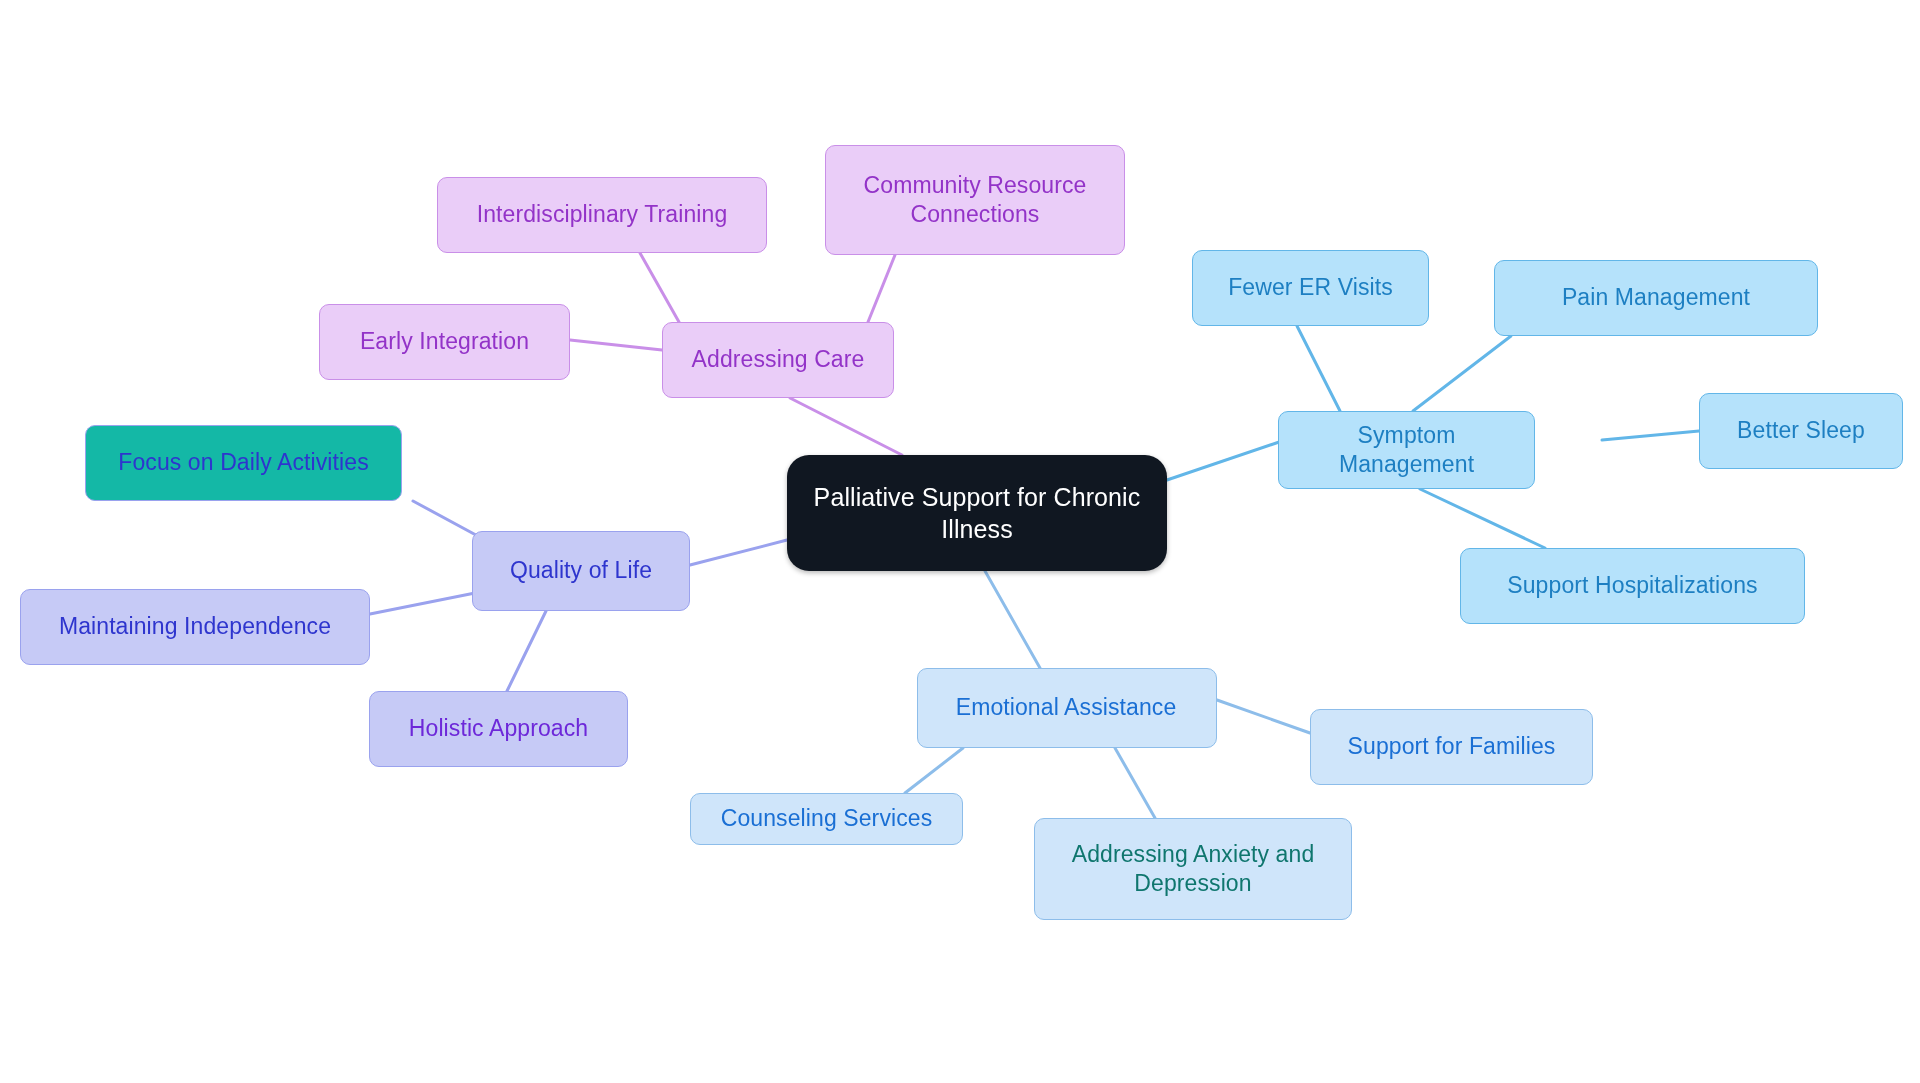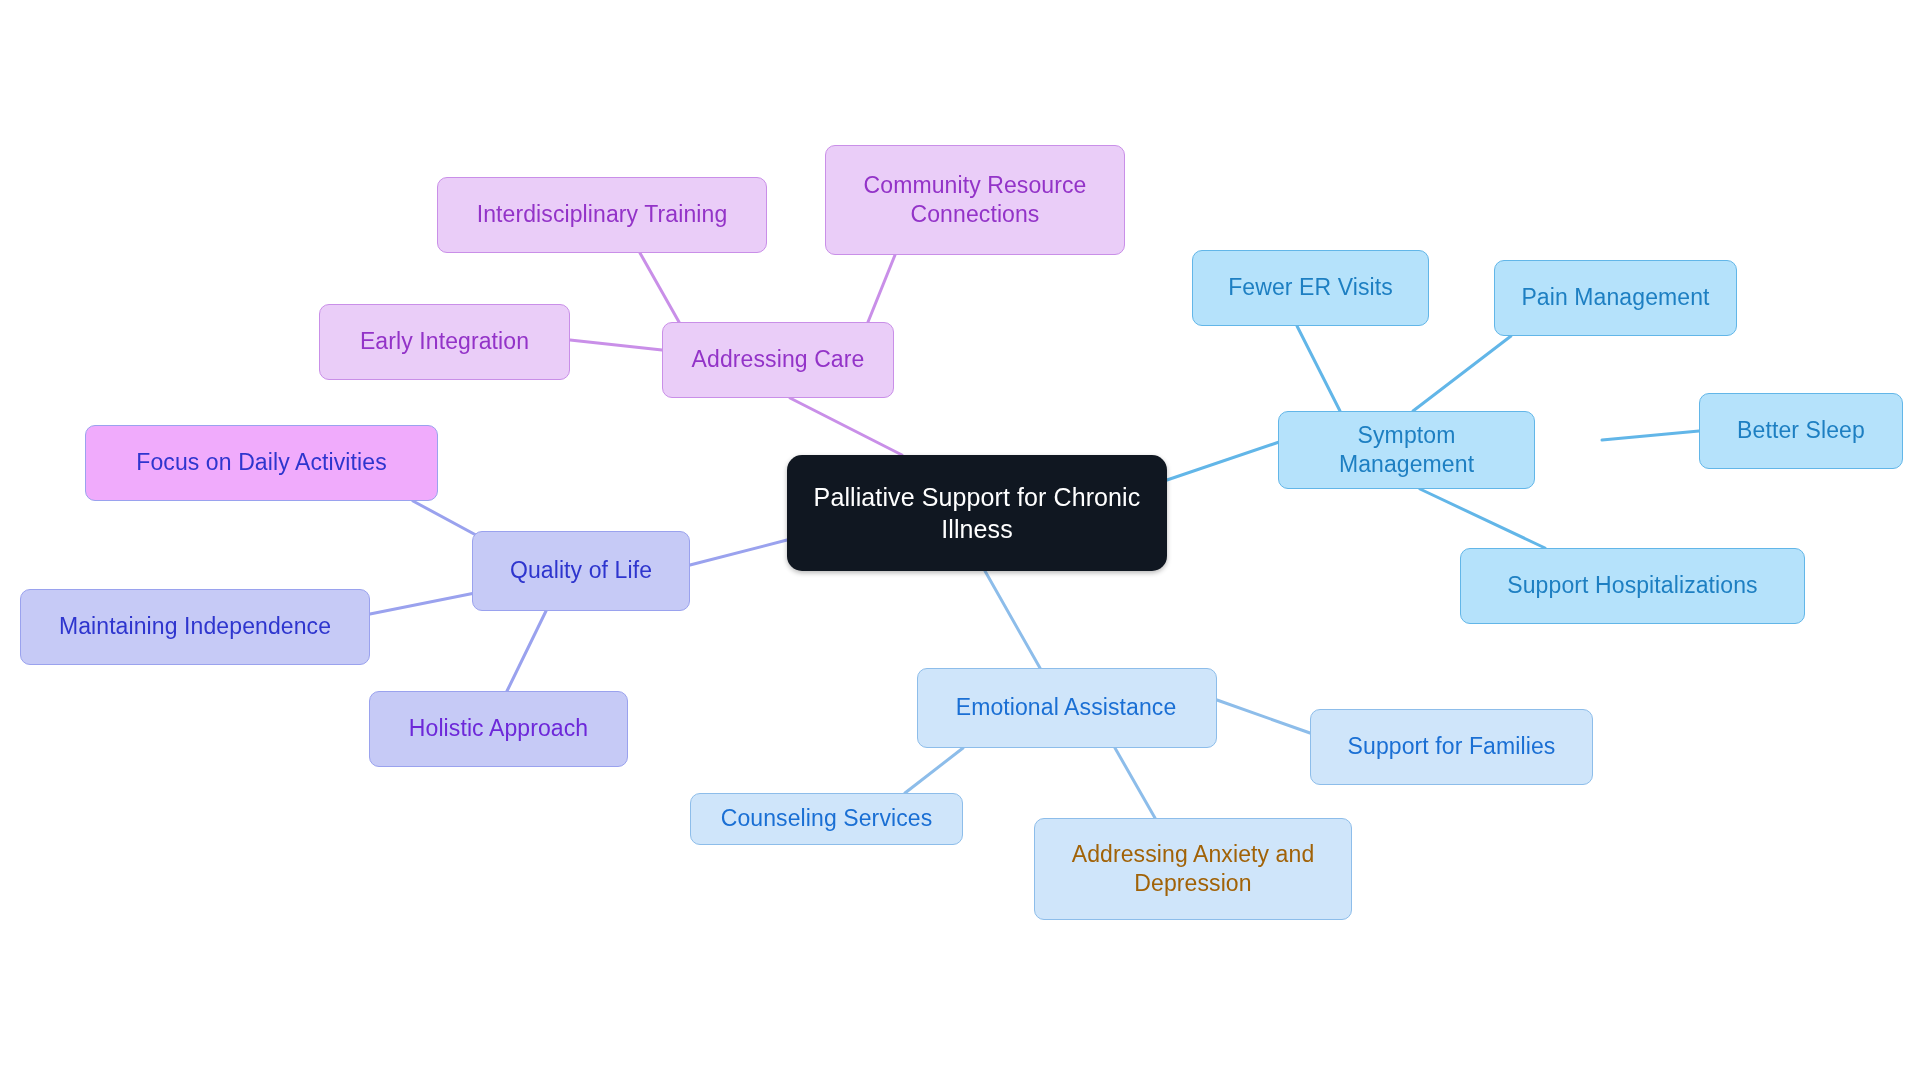"Pain Management" div.node { width: 243px -> 324px }
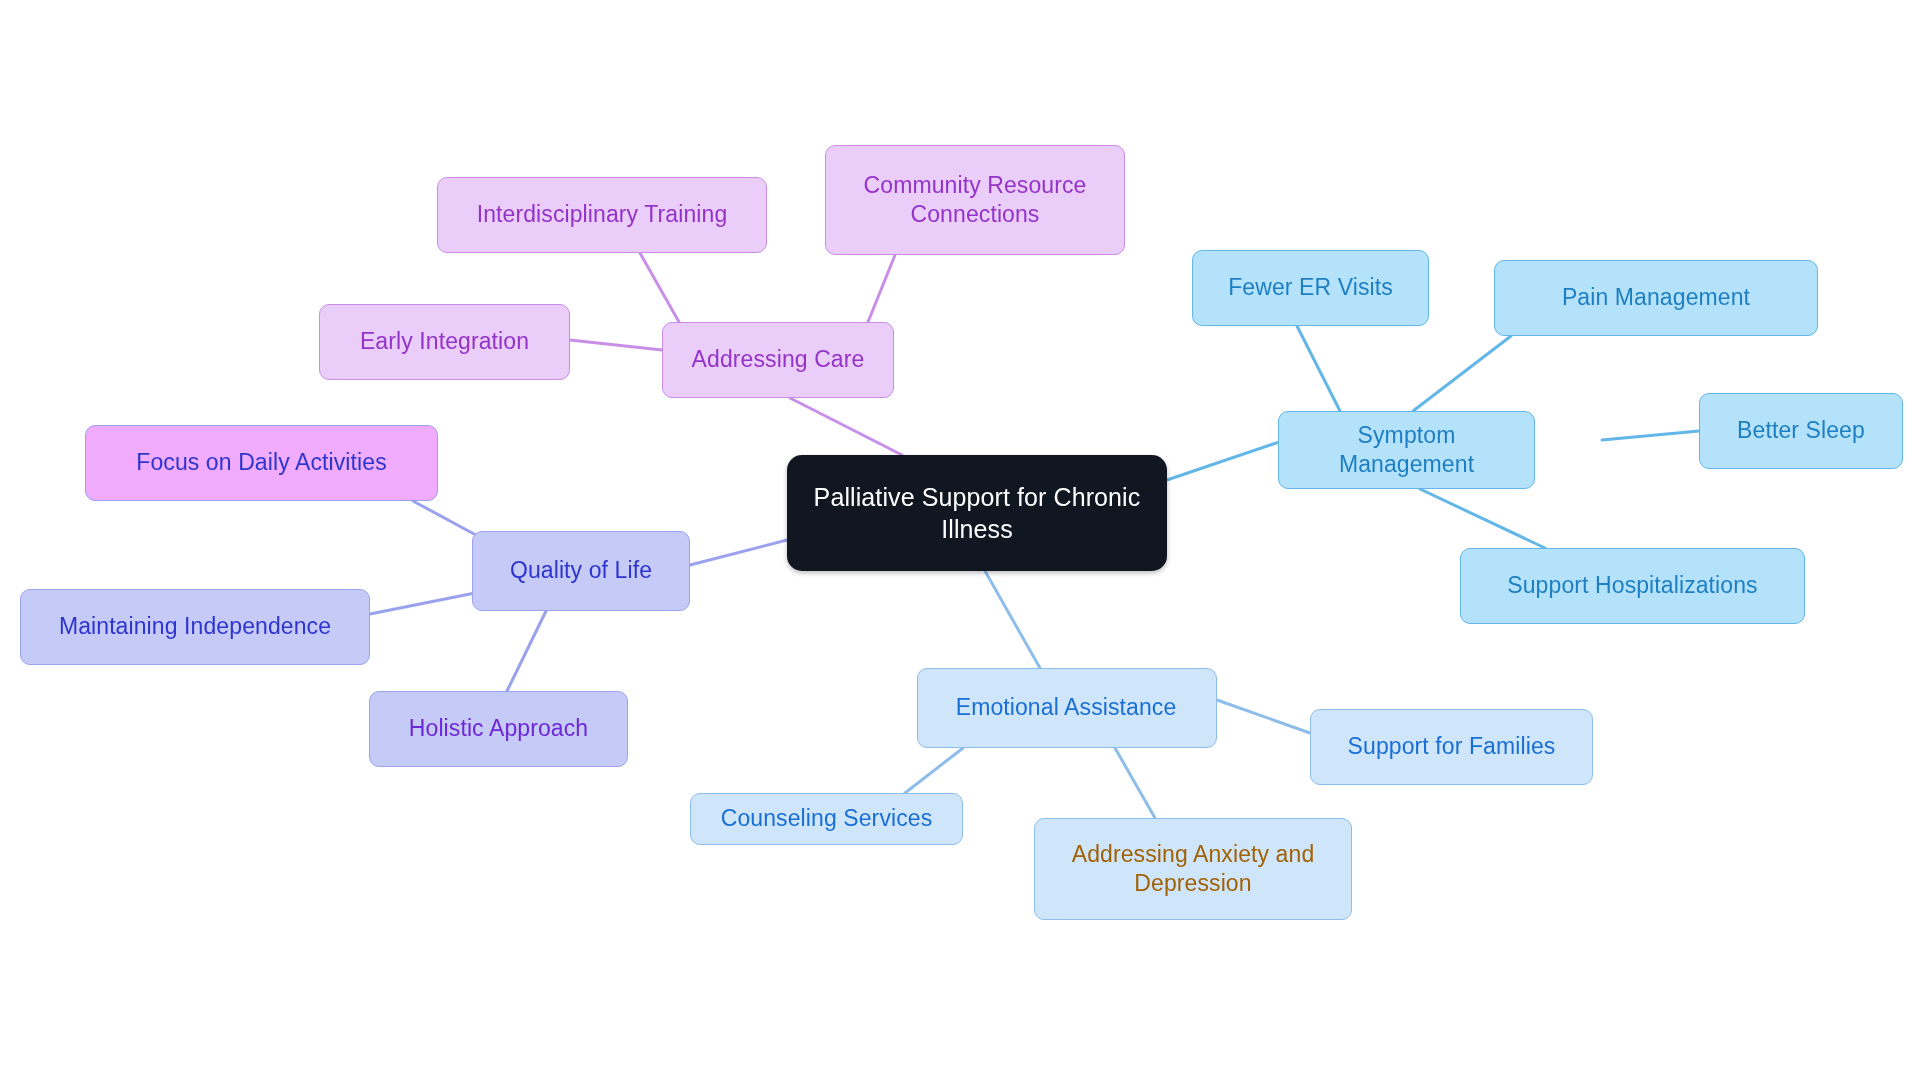"Focus on Daily Activities" div.node { background: #f0abfc -> #14b8a6; width: 353px -> 317px }
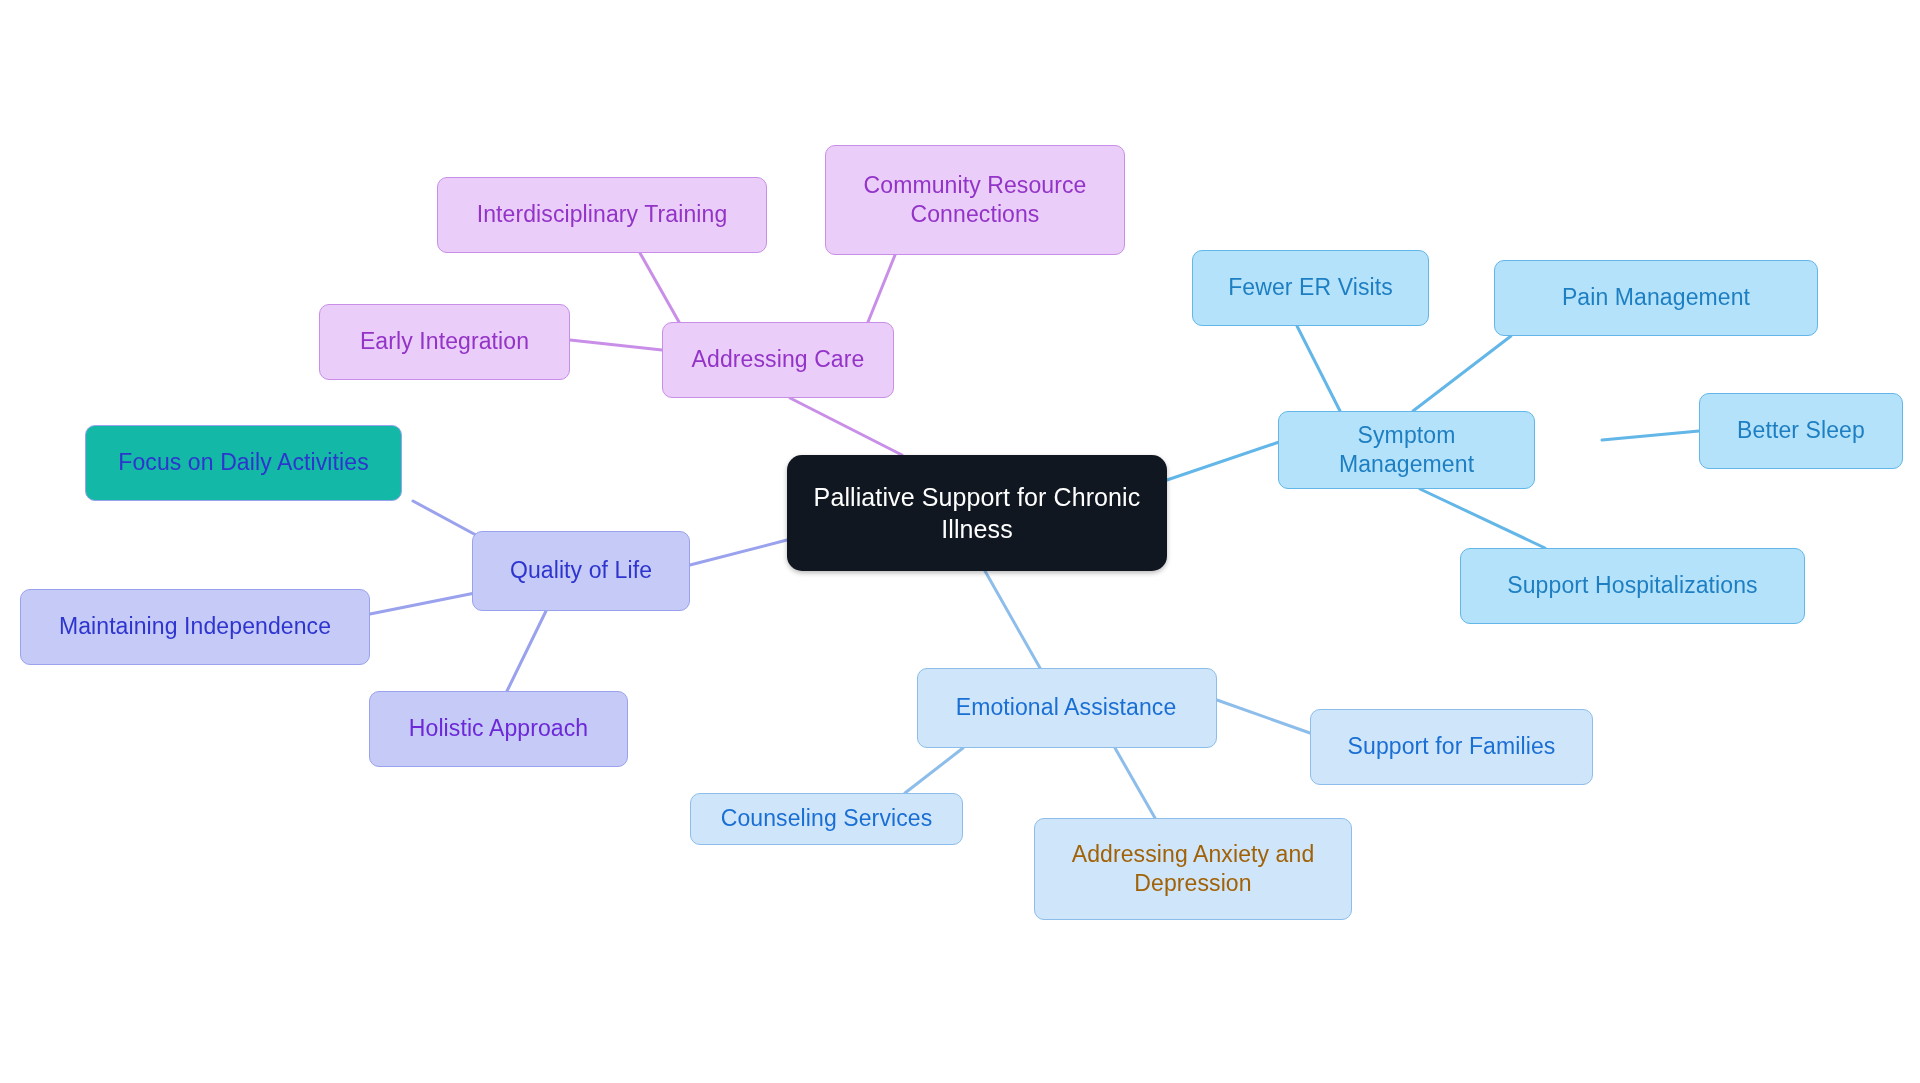"Palliative Support for Chronic" .node.root { border-radius: 15px -> 22px }
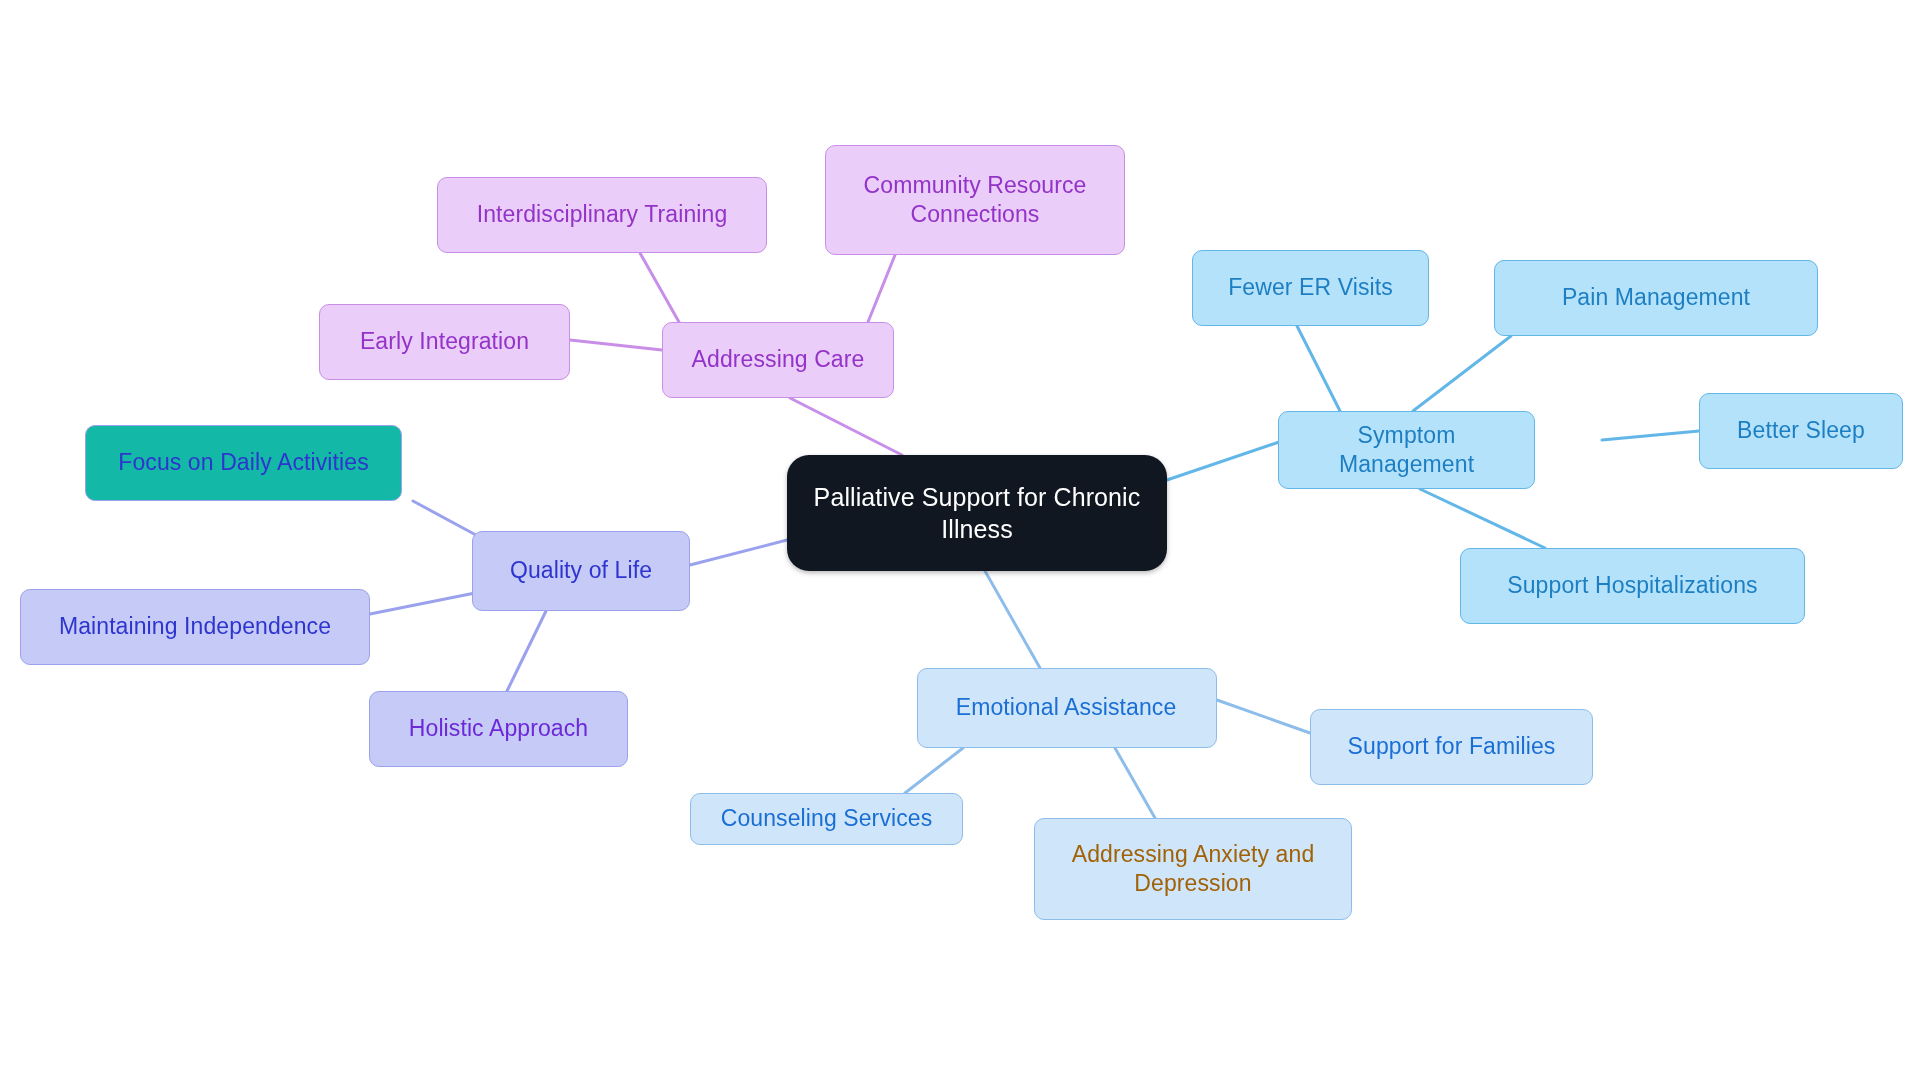"Addressing Anxiety and" div.node { color: #a16207 -> #0f766e }
